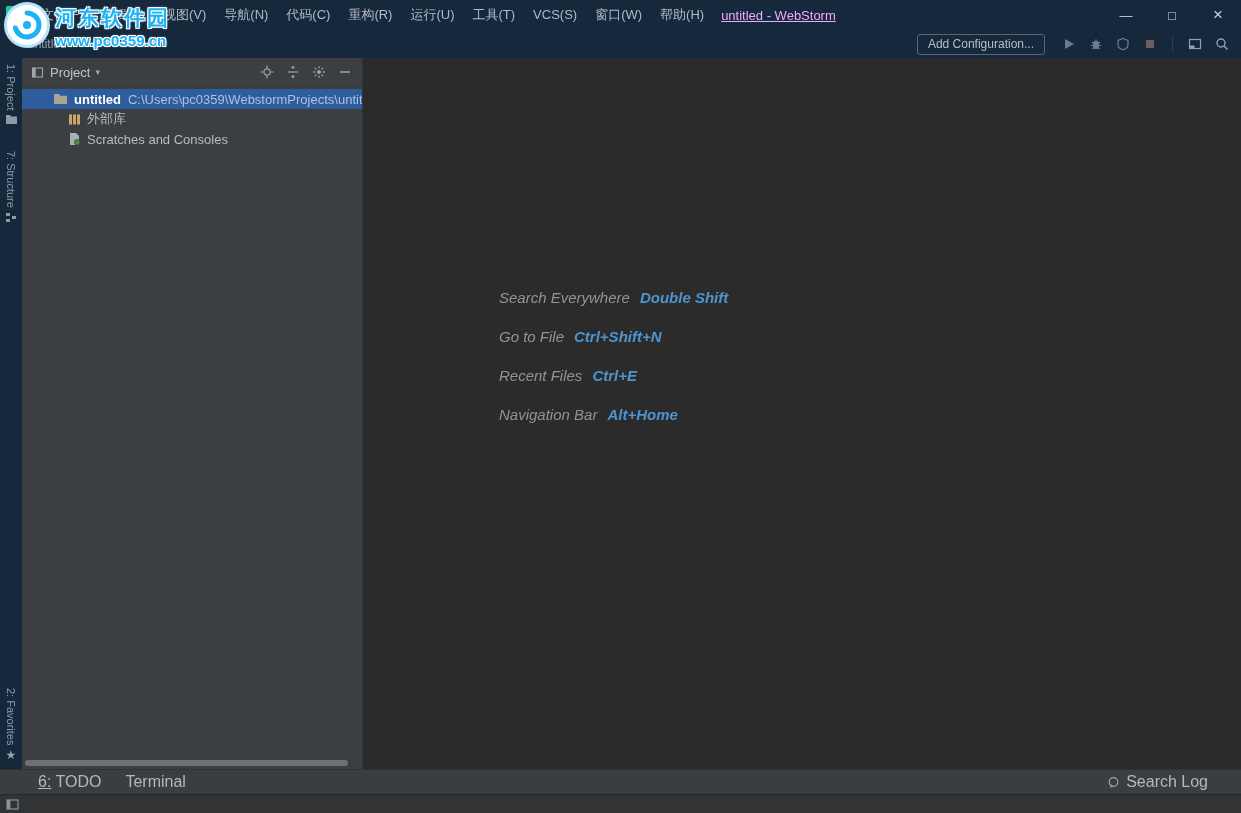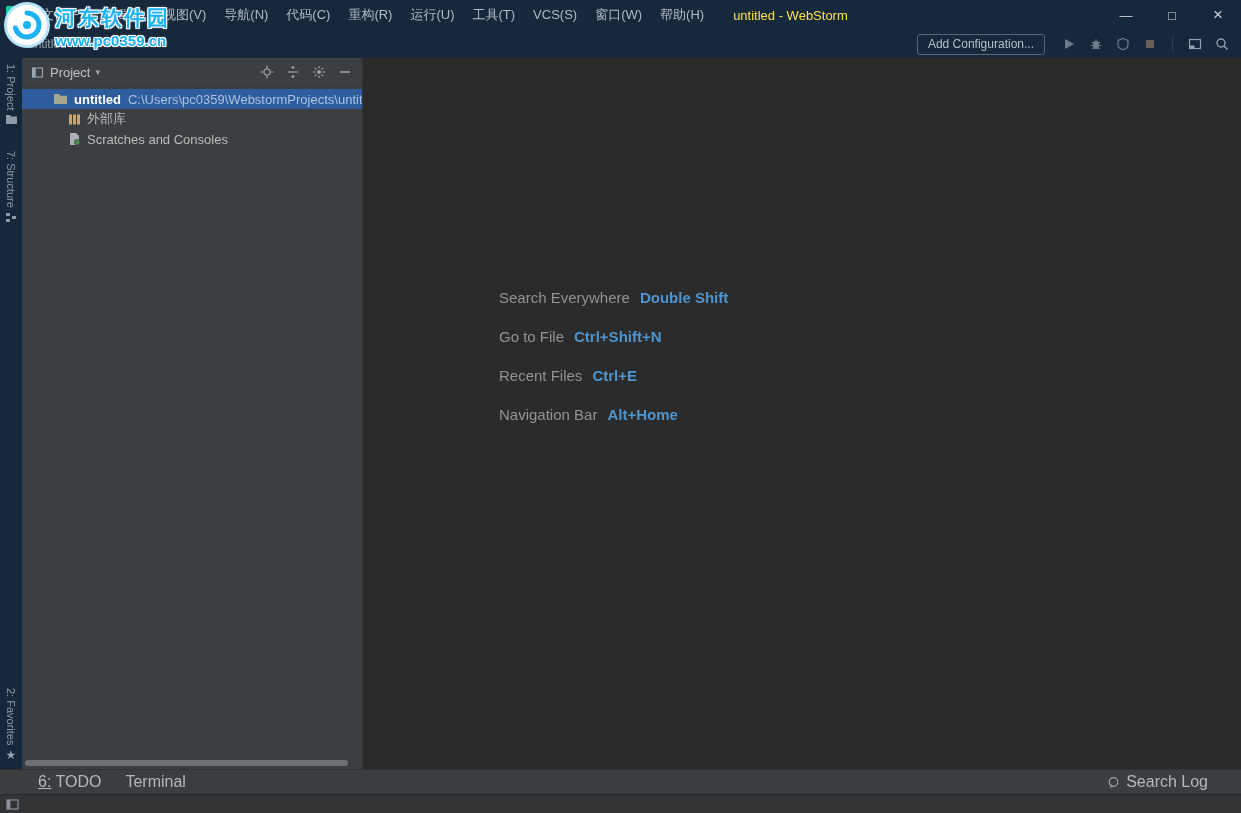"untitled - WebStorm" .win-title { color: #fde047 -> #f0abfc; margin-left: 20px -> 8px; text-decoration: none -> underline }
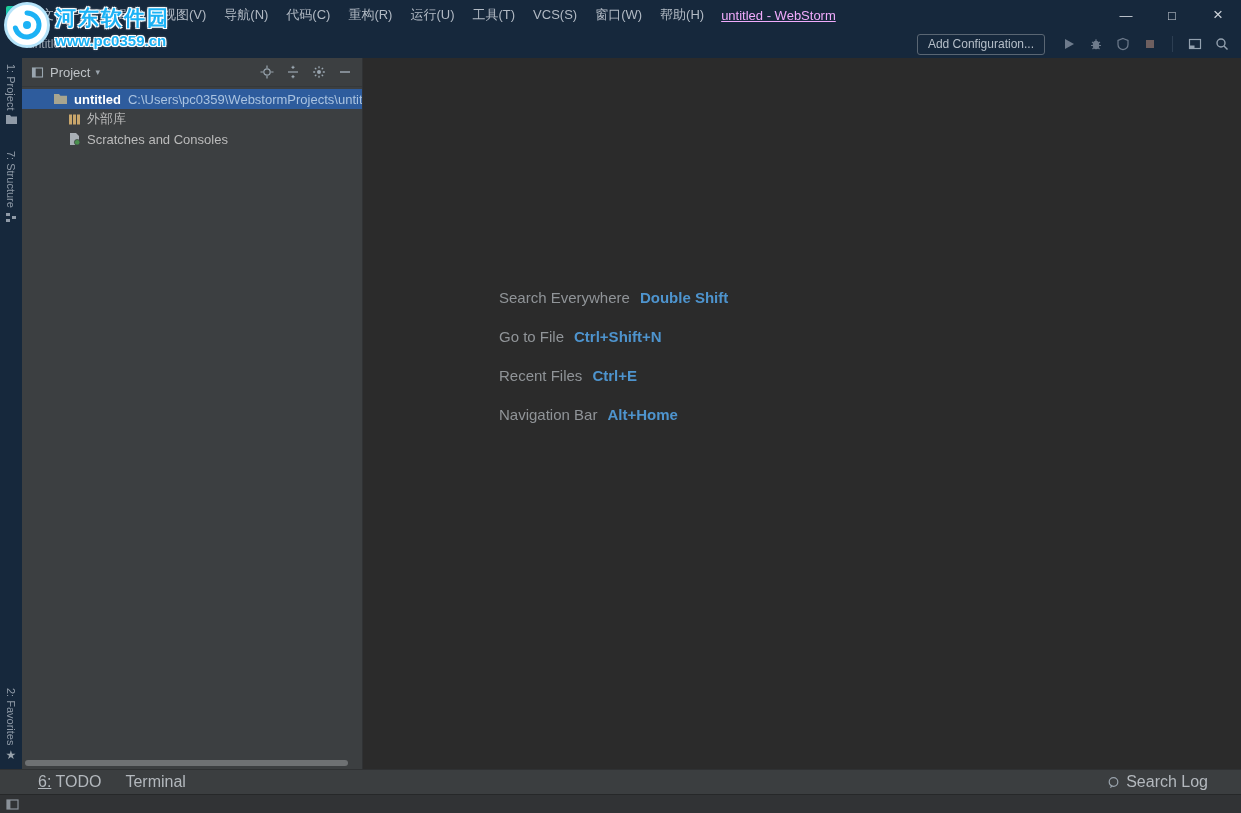"Search Everywhere" .hint-row { font-style: none -> italic }
